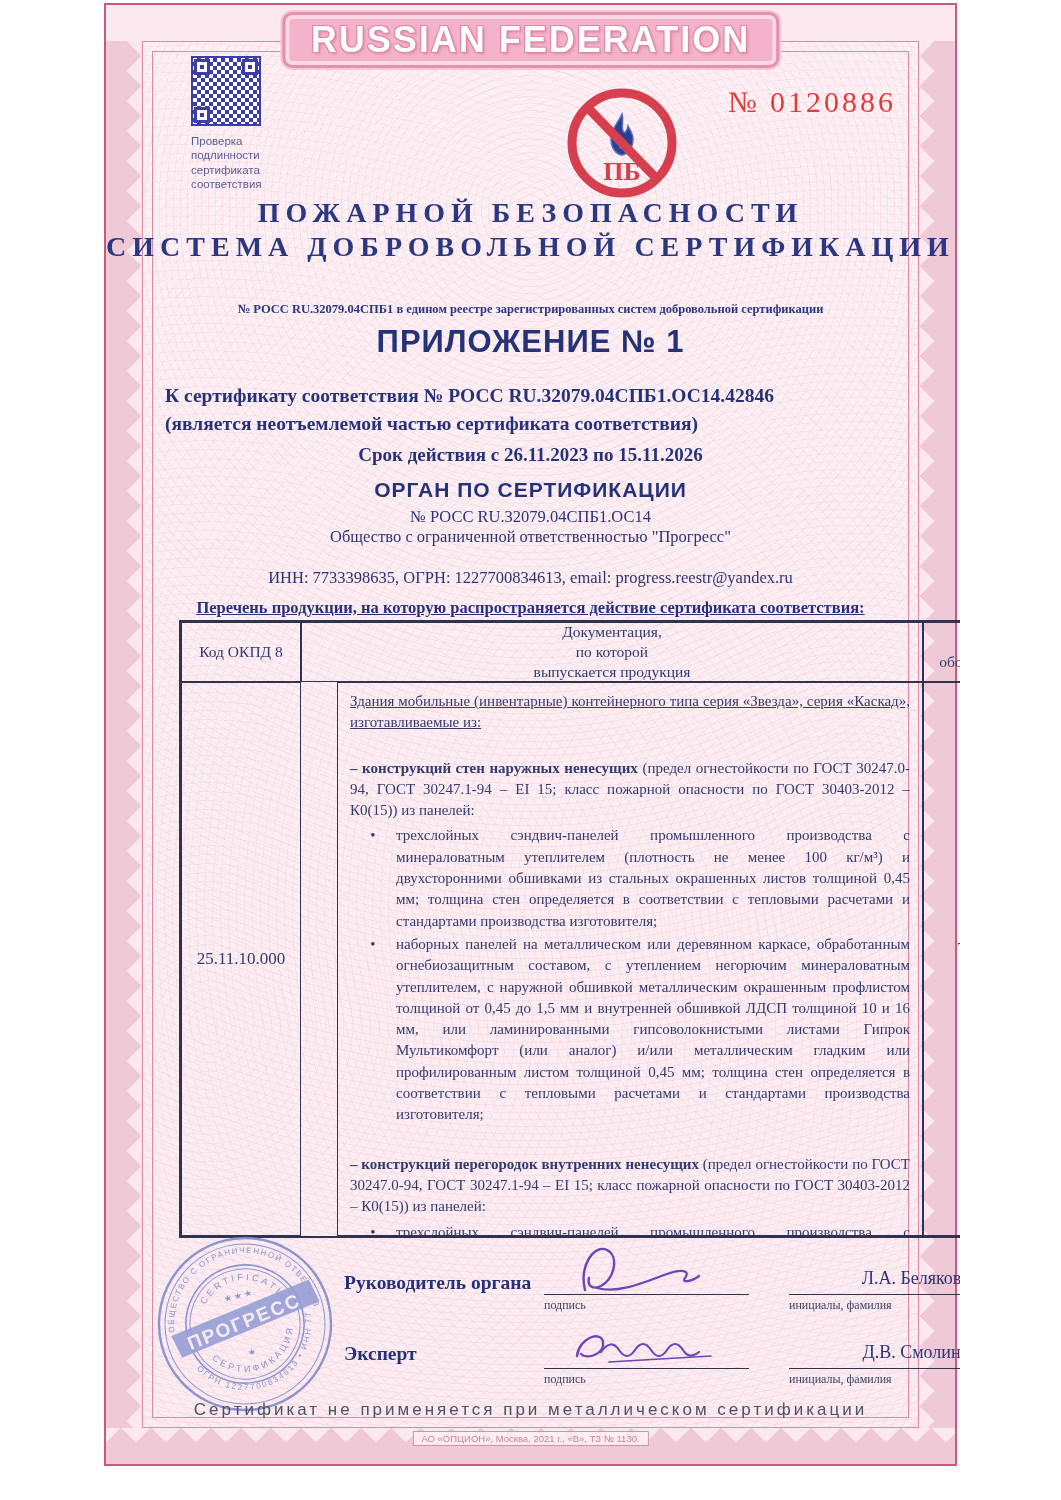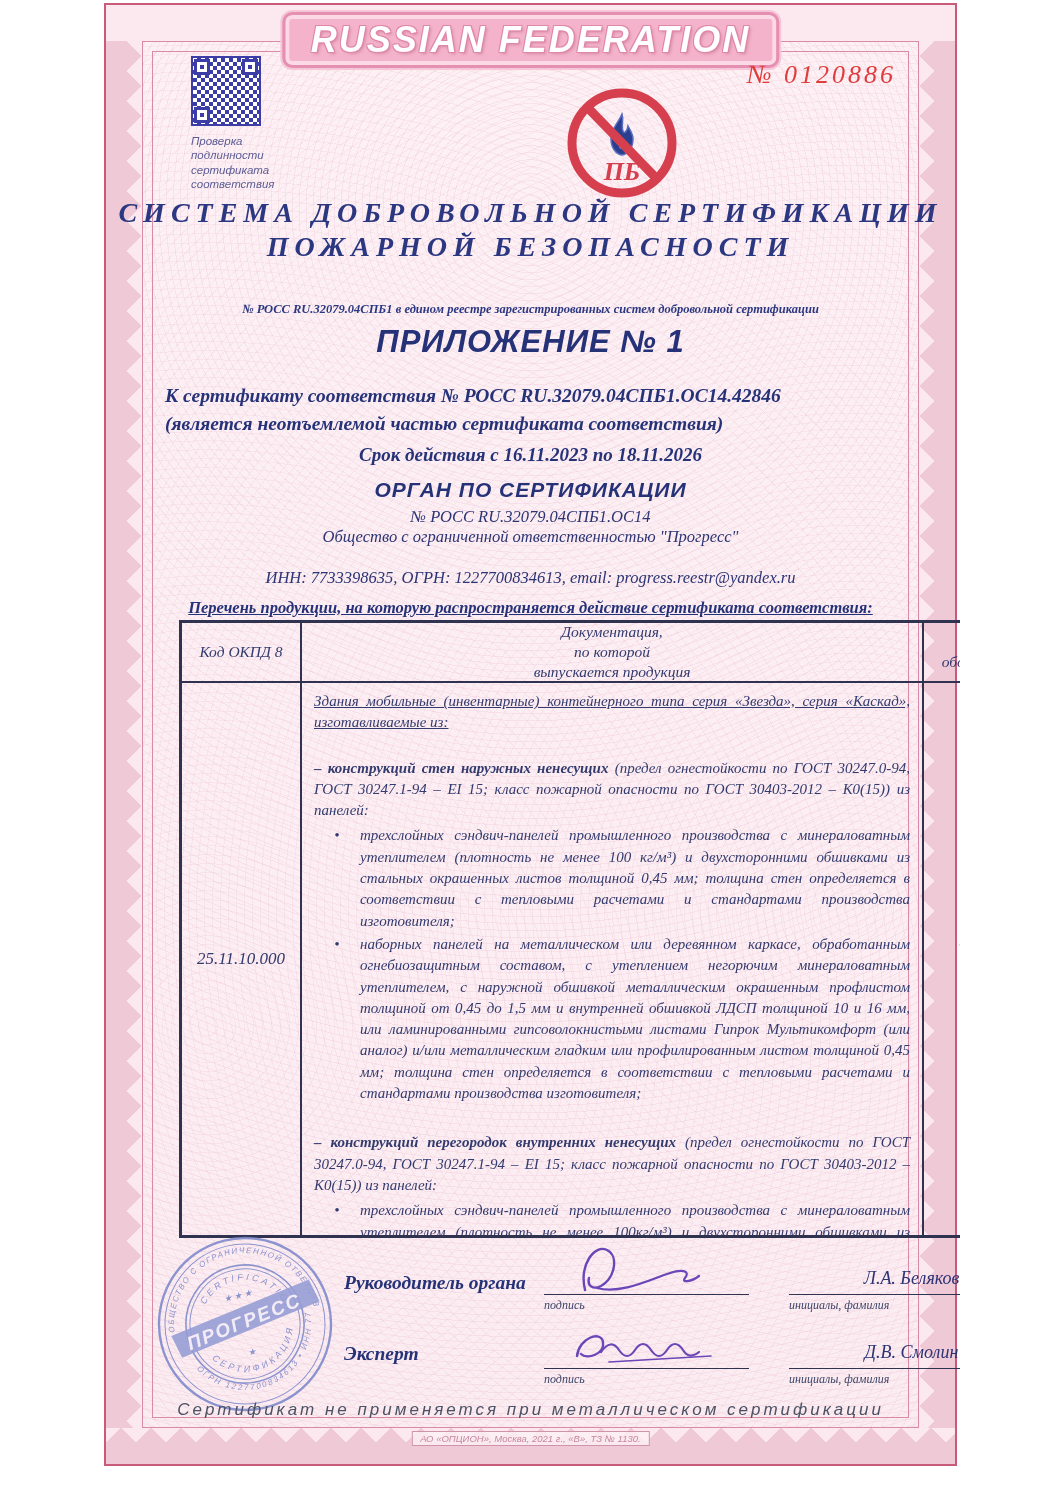"RUSSIAN FEDERATION" .page { font-style: italic -> none }
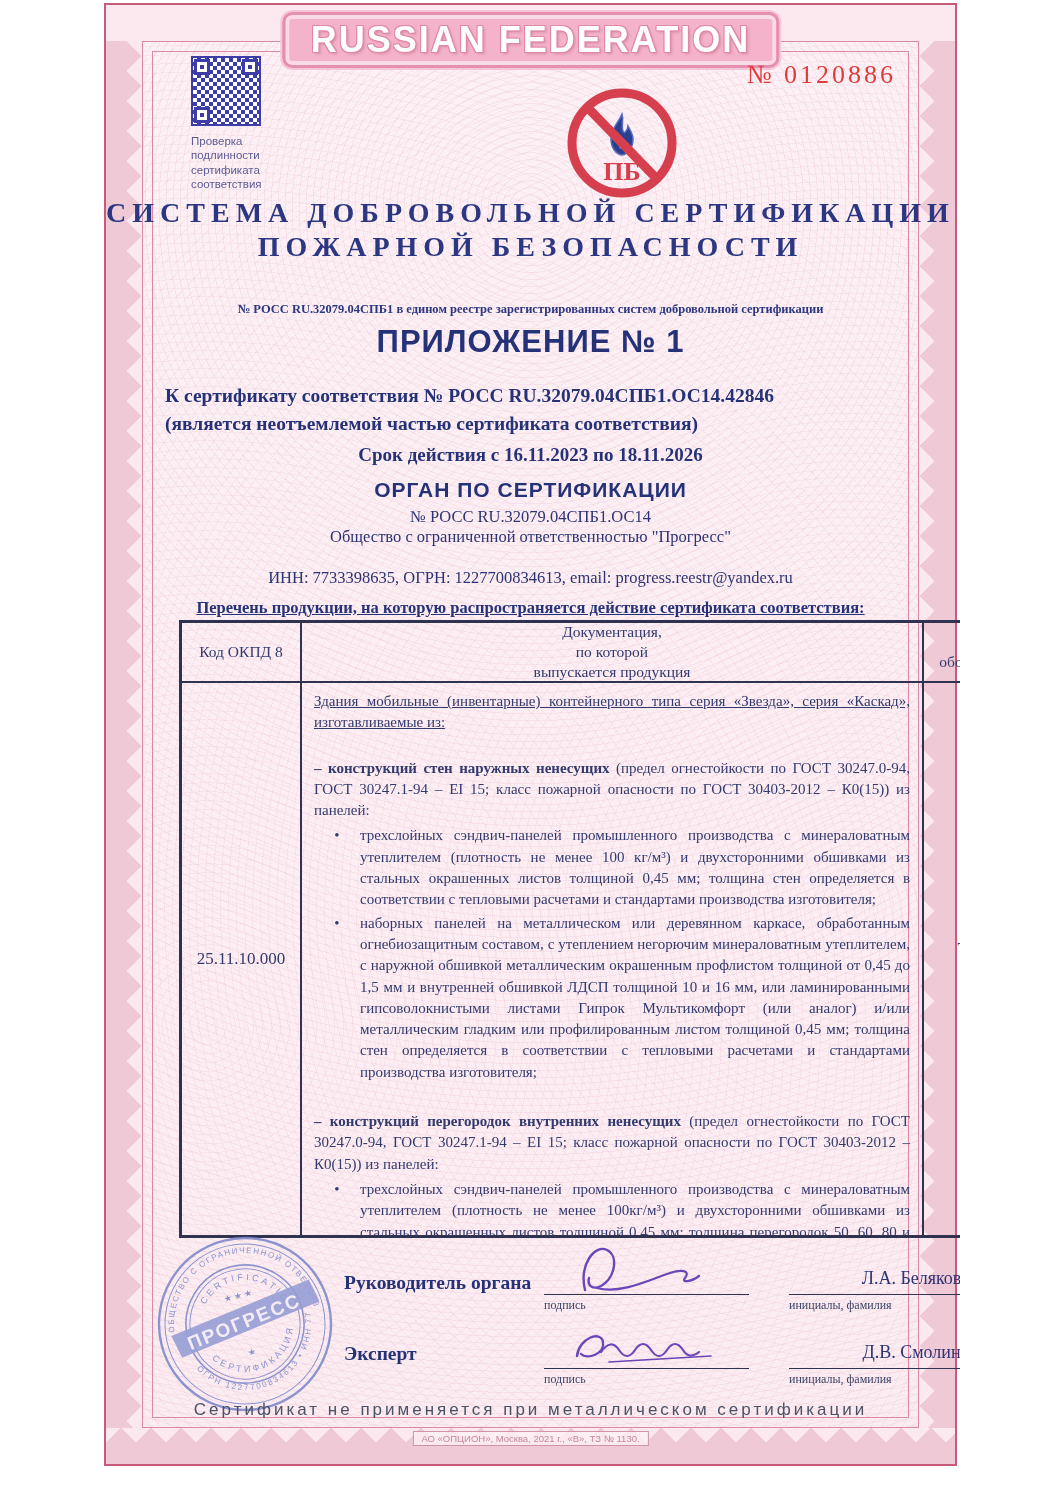"№ 0120886" .cert-number { font-size: 26px -> 30px; top: 60px -> 85px }
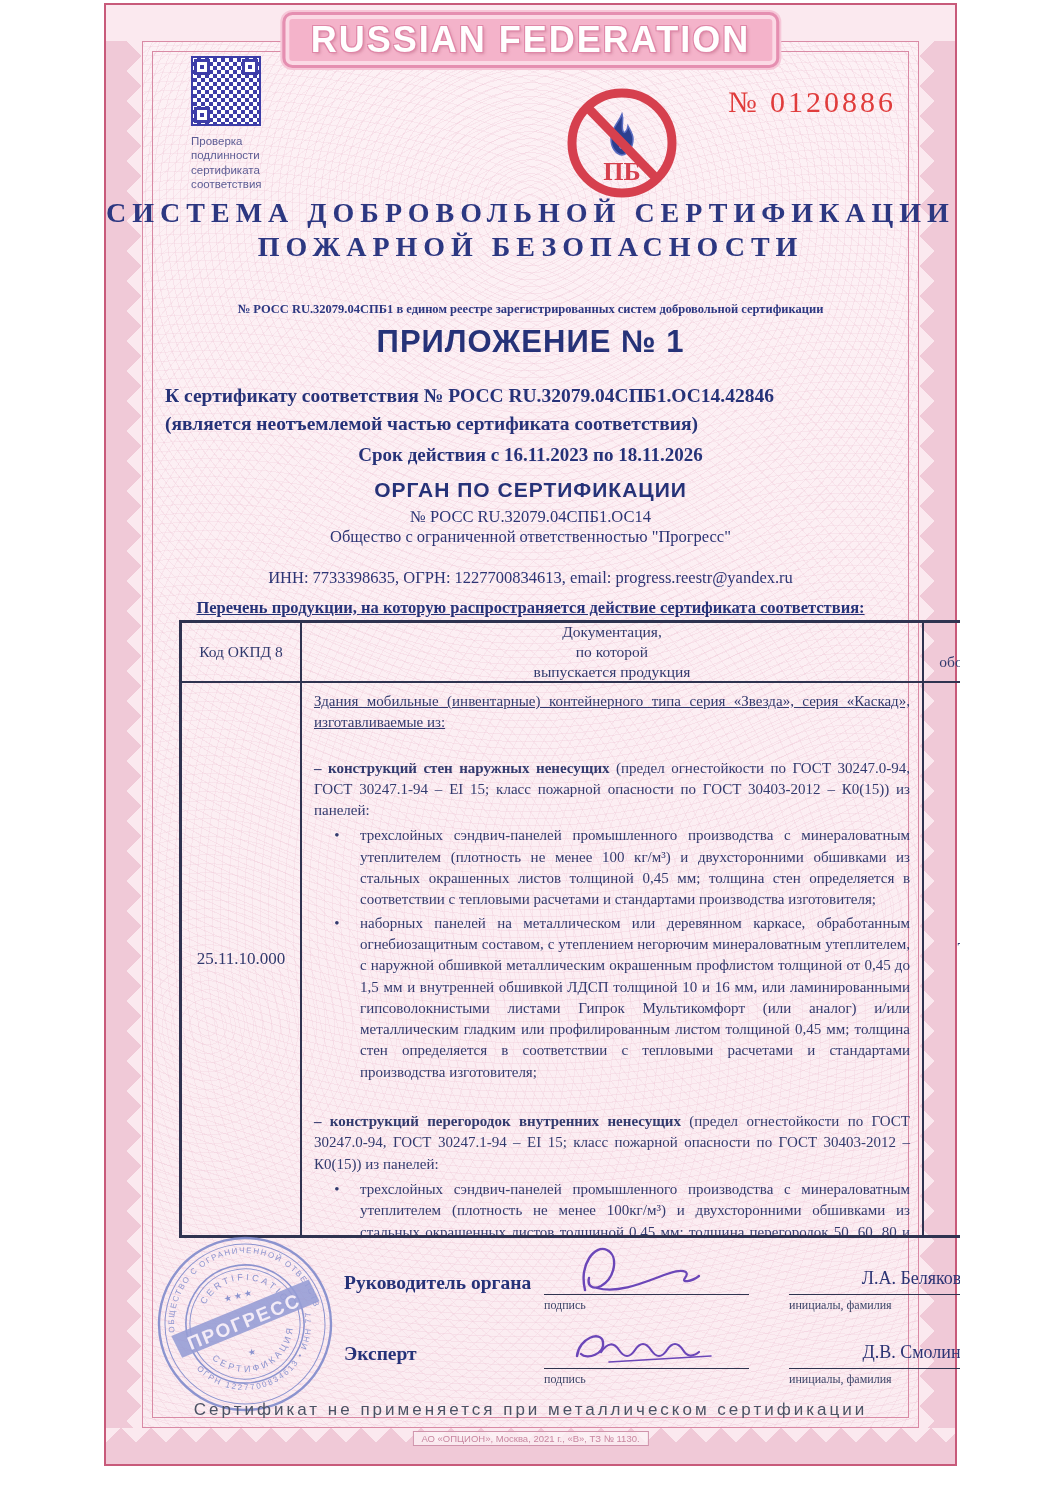"СИСТЕМА ДОБРОВОЛЬНОЙ СЕРТИФИКАЦИИ" div { order: before "ПОЖАРНОЙ БЕЗОПАСНОСТИ" -> after "ПОЖАРНОЙ БЕЗОПАСНОСТИ" }
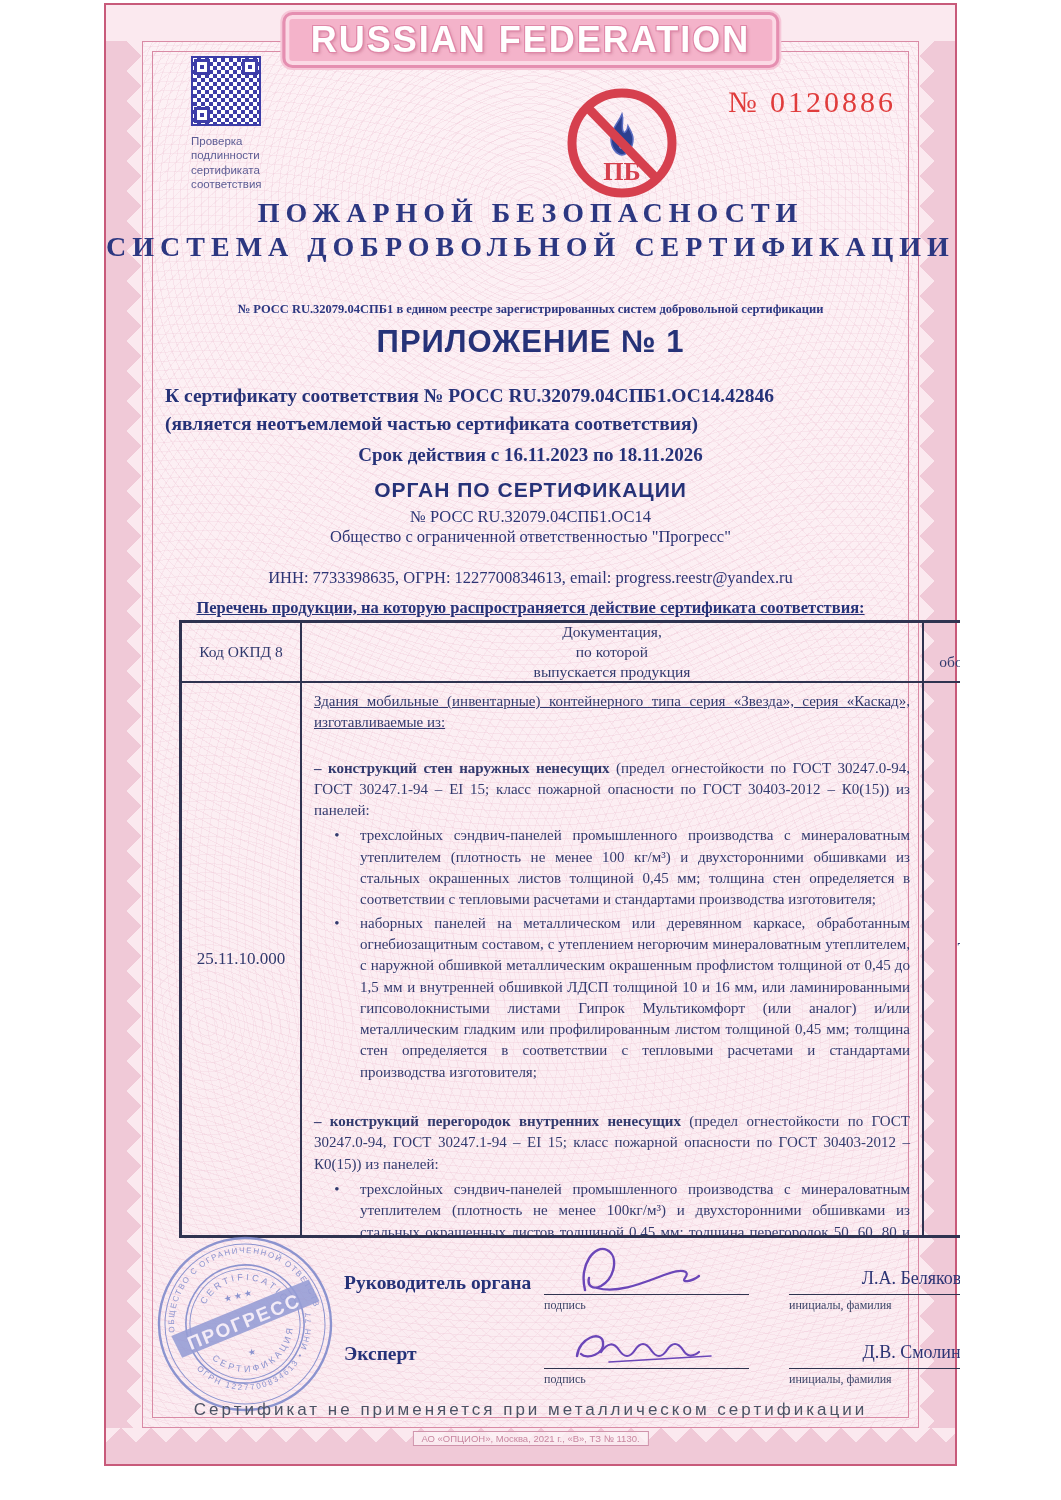"Срок действия с 16.11.2023 по" div.validity { text: 16.11.2023 по 18.11.2026 -> 26.11.2023 по 15.11.2026 }
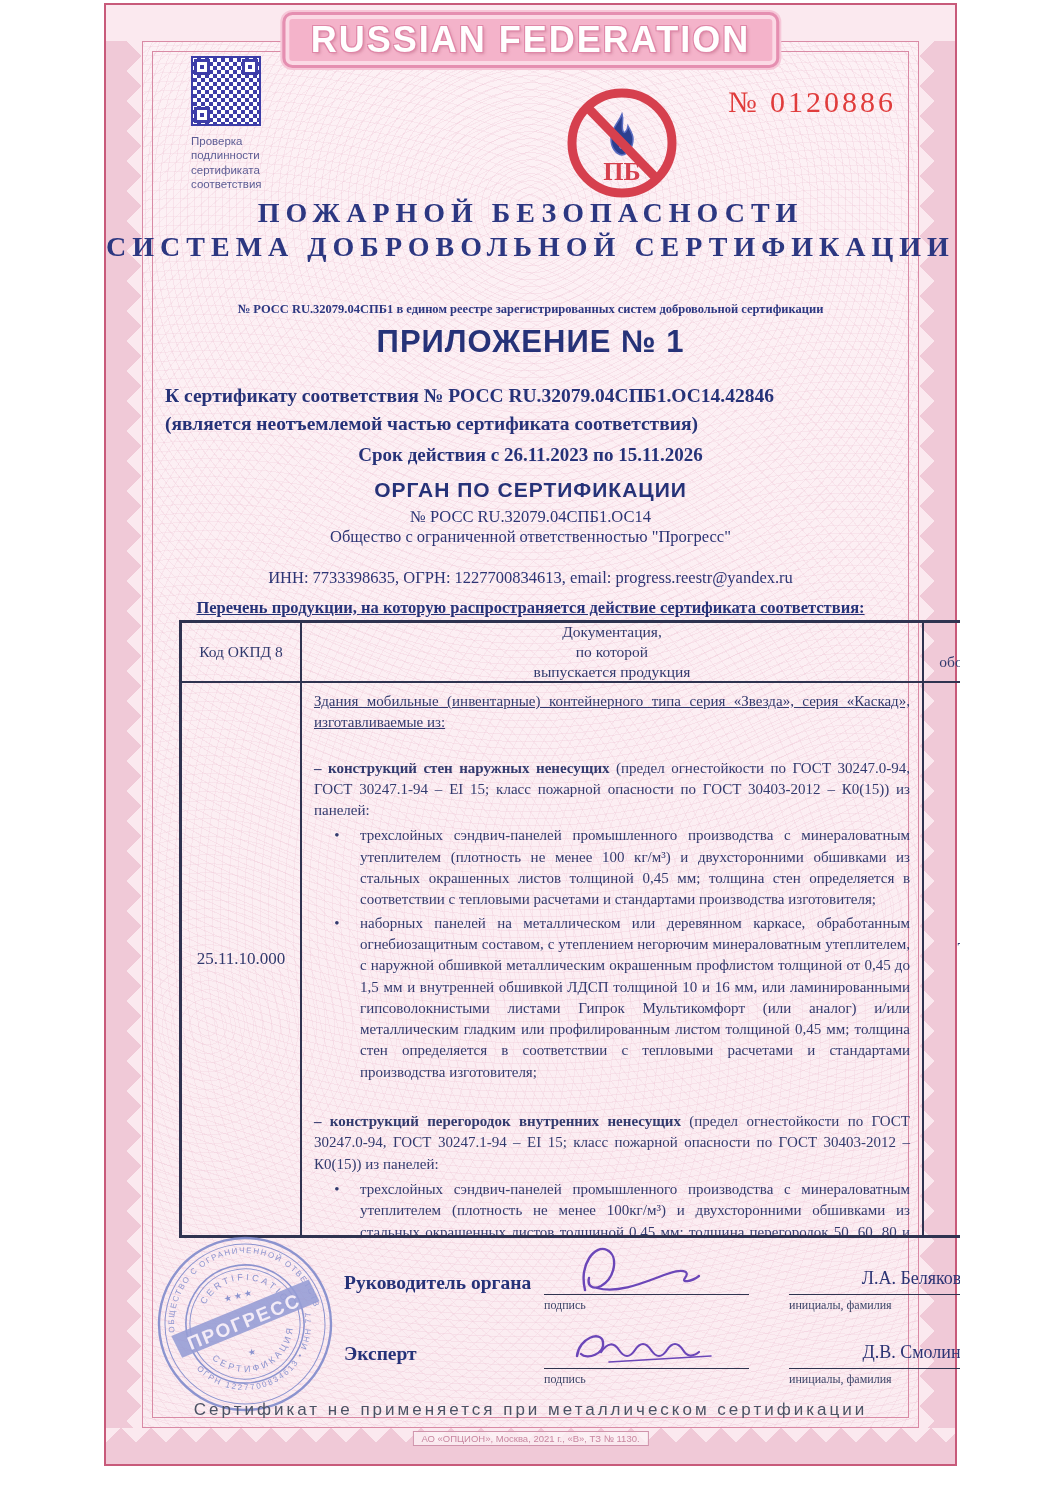"Здания мобильные (инвентарные)" .cell-main { margin-left: none -> 36px }
